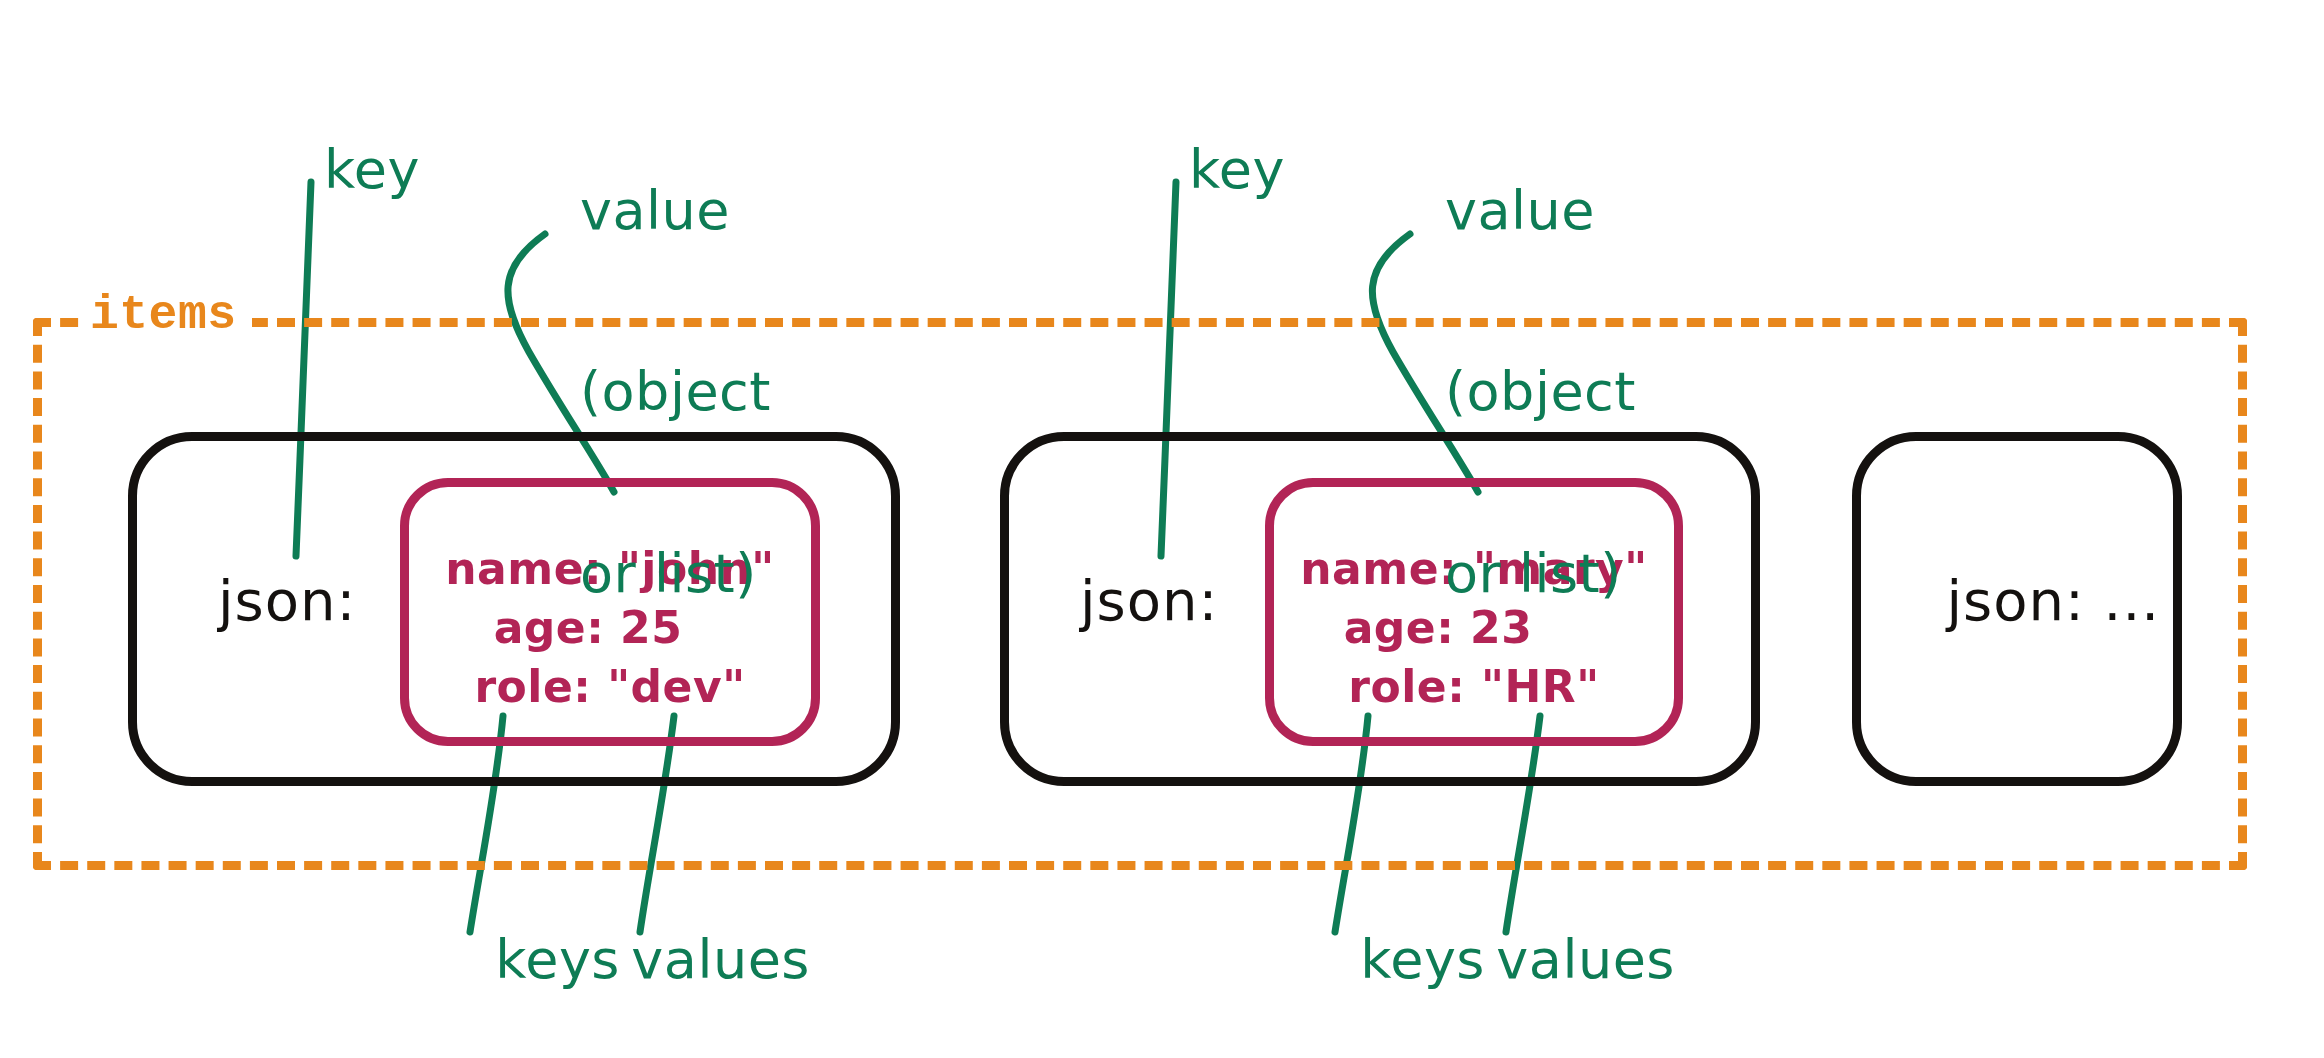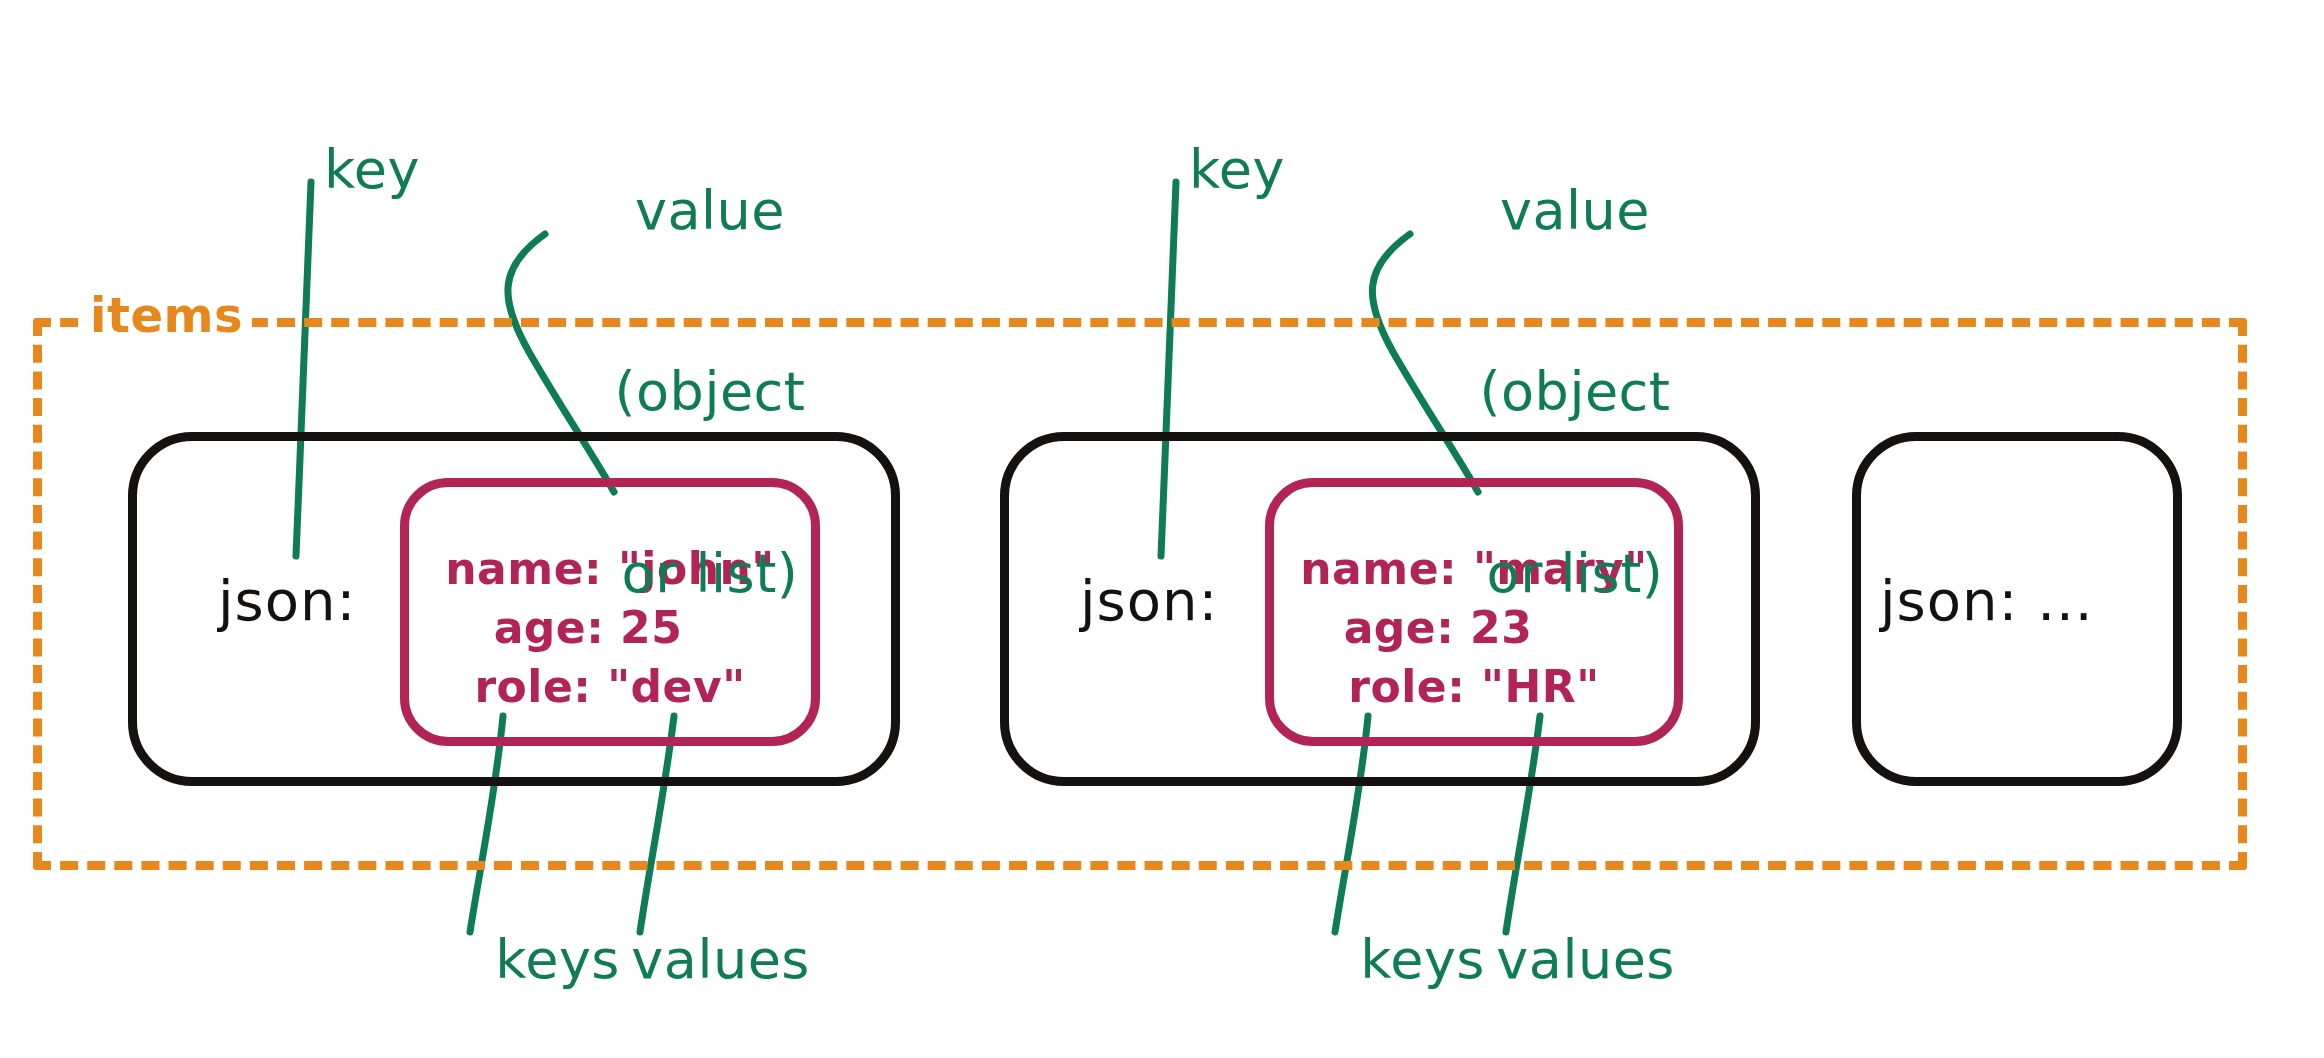"value" .anno-multi { text-align: center -> none }
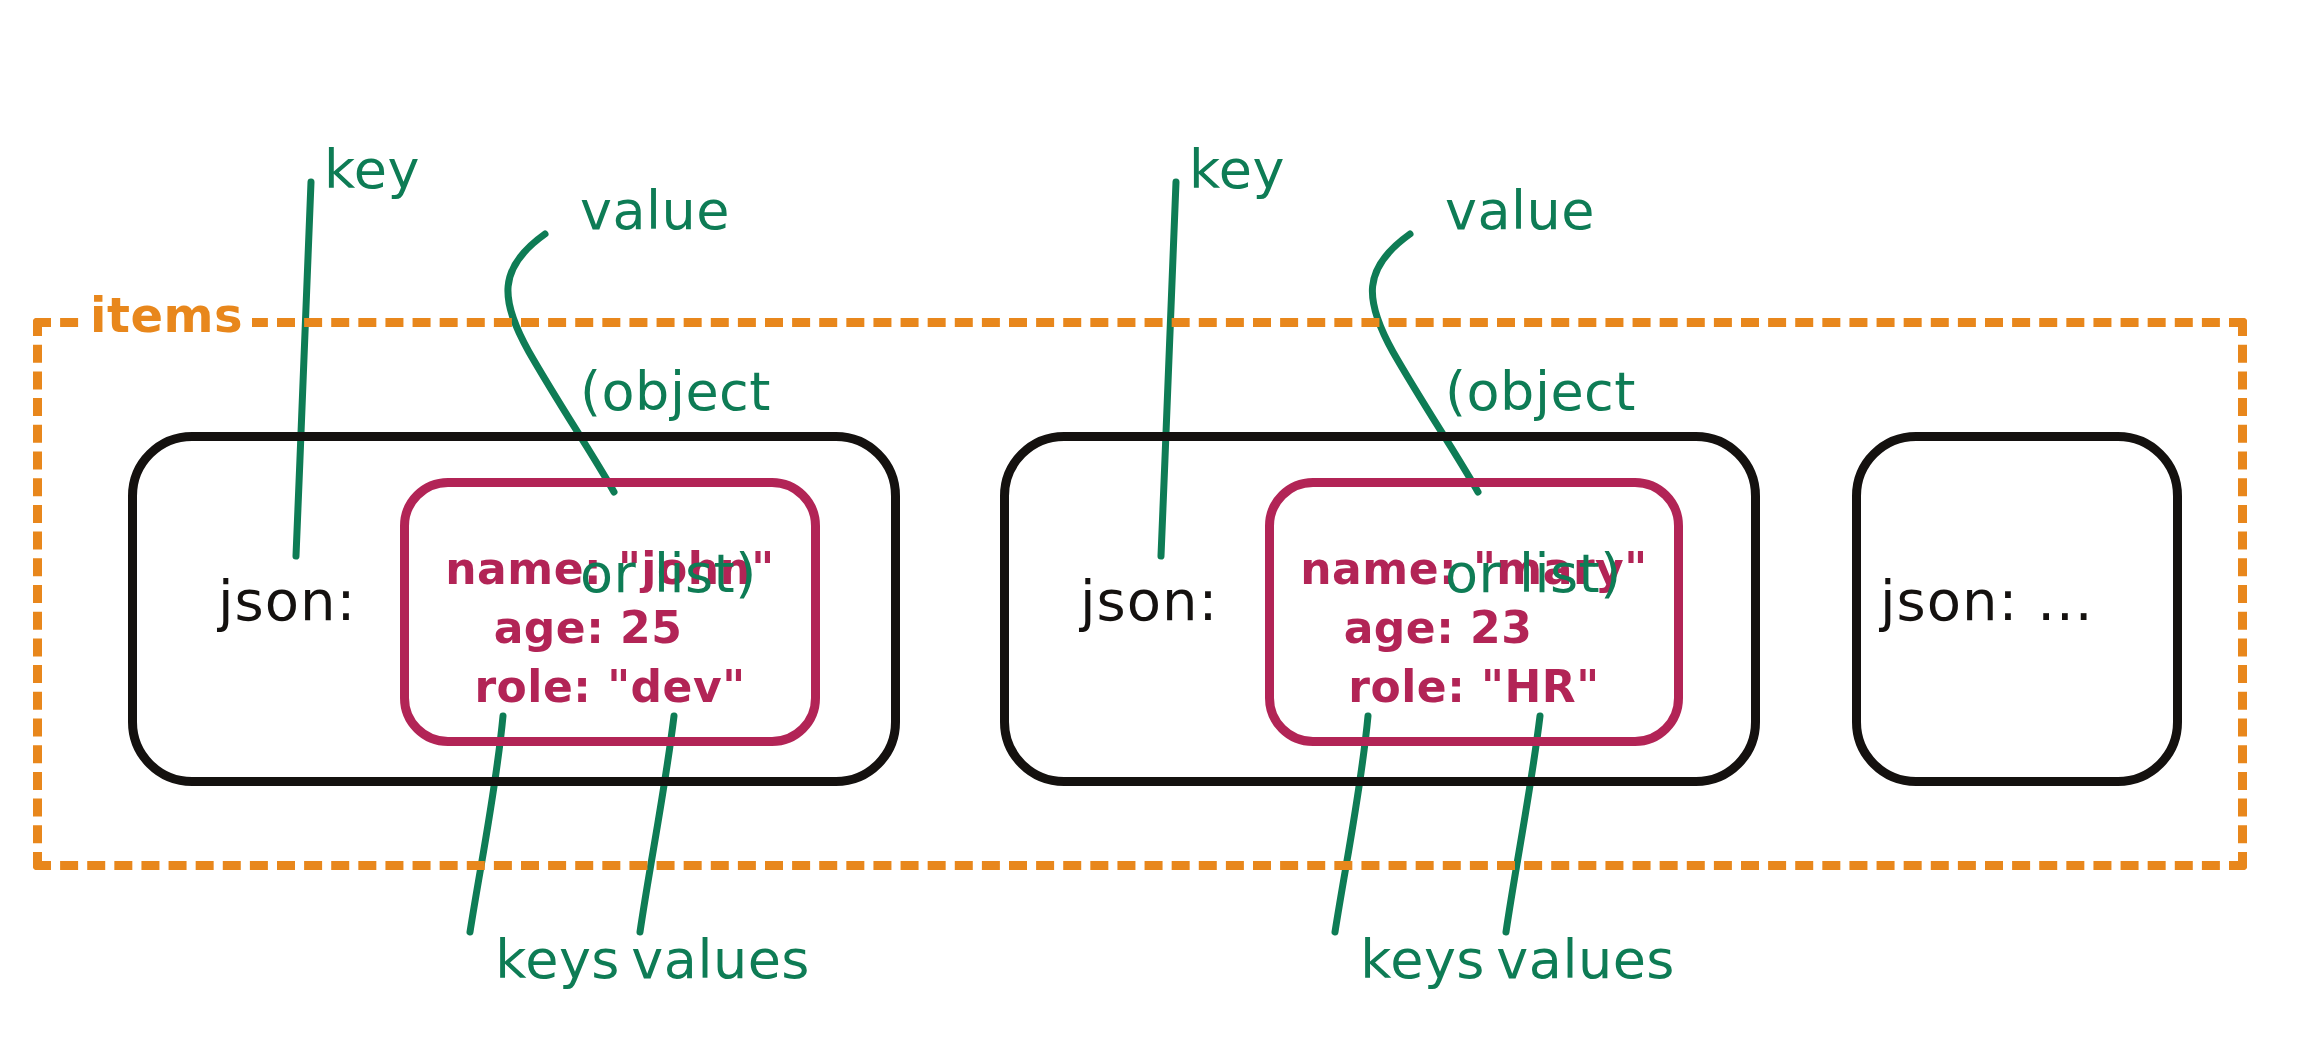"items" div.hand { font-family: none -> Liberation Mono, monospace }
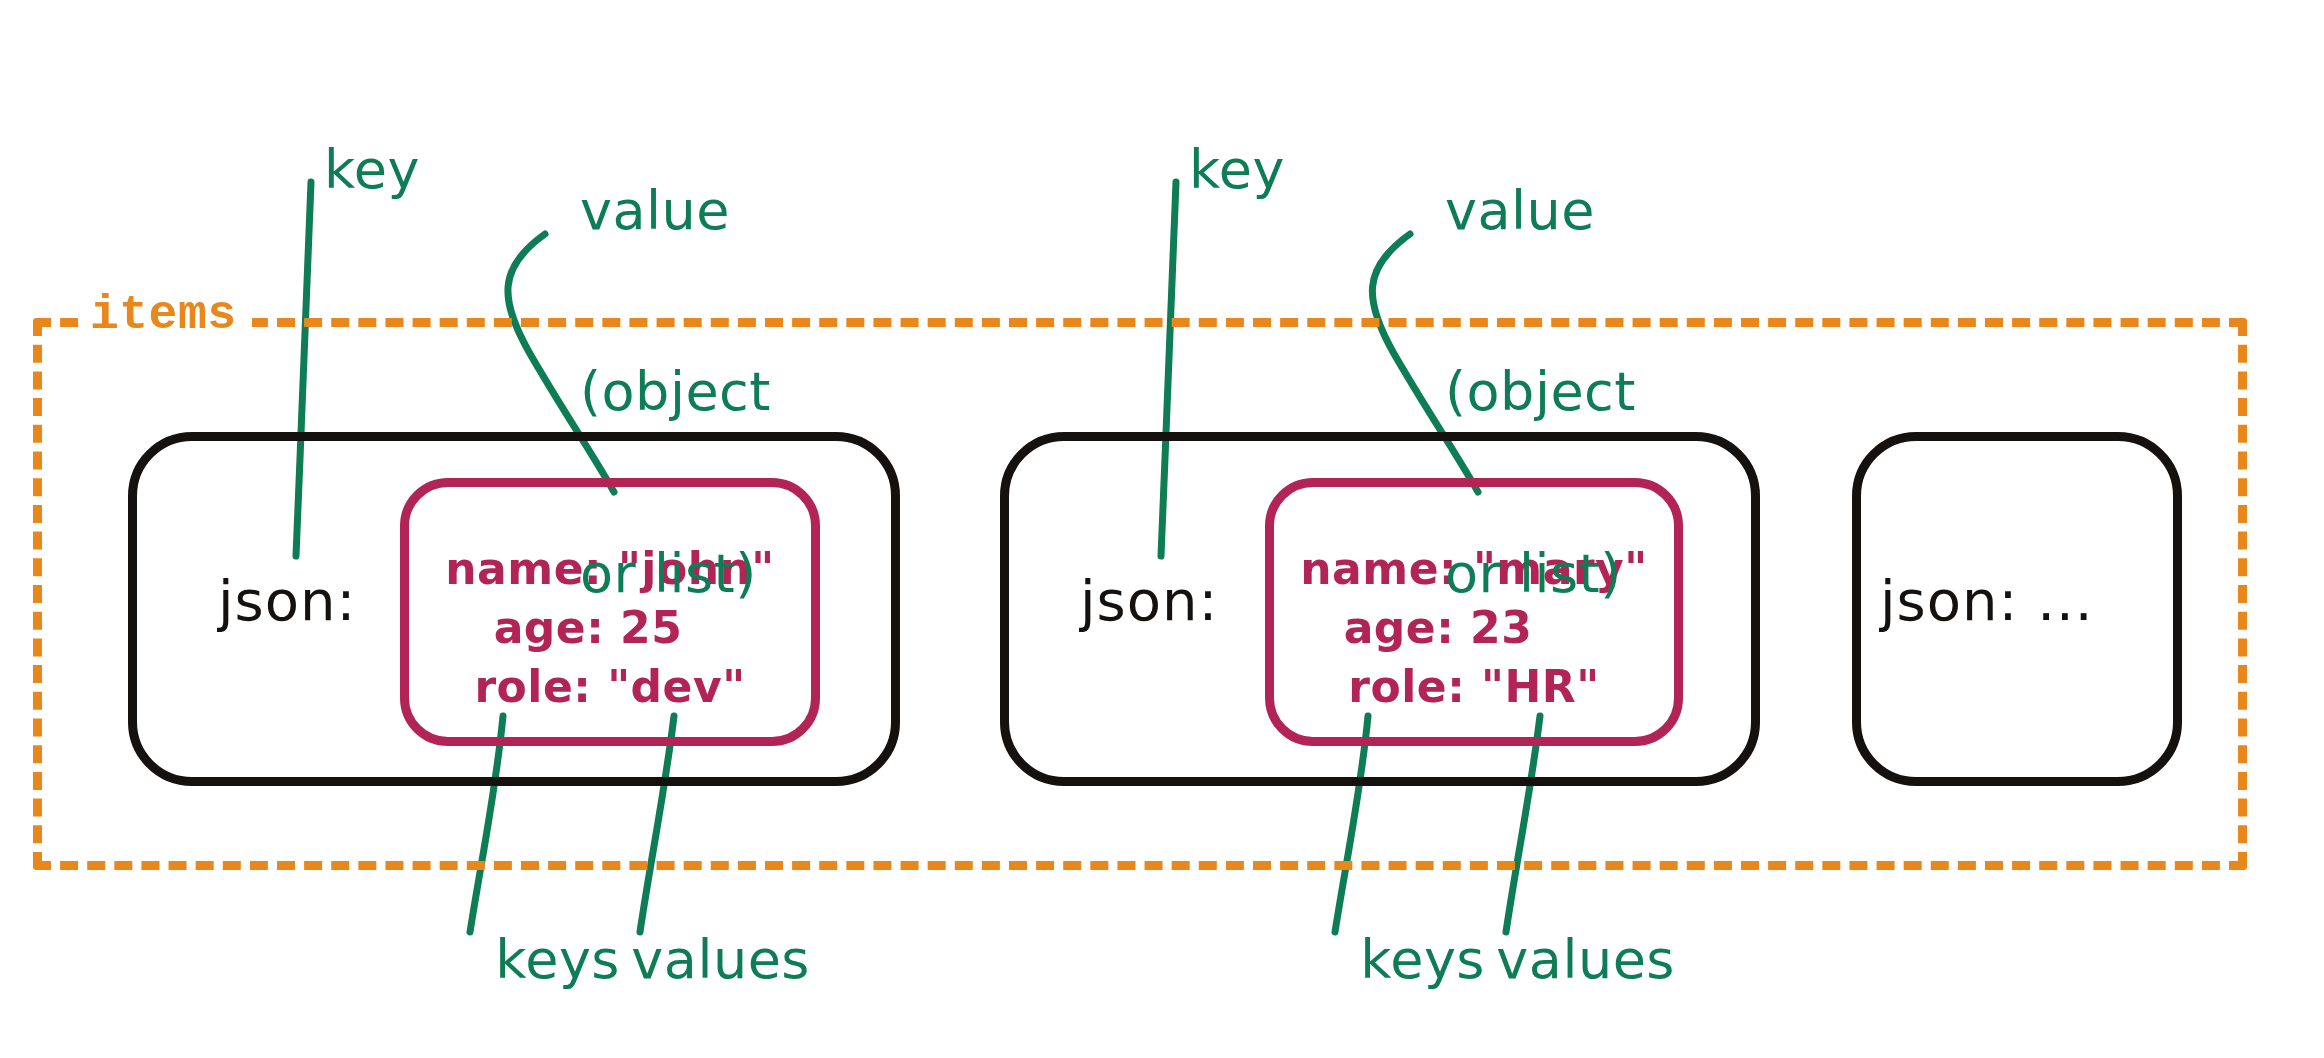"json: ..." div.hand { text-align: left -> right }
